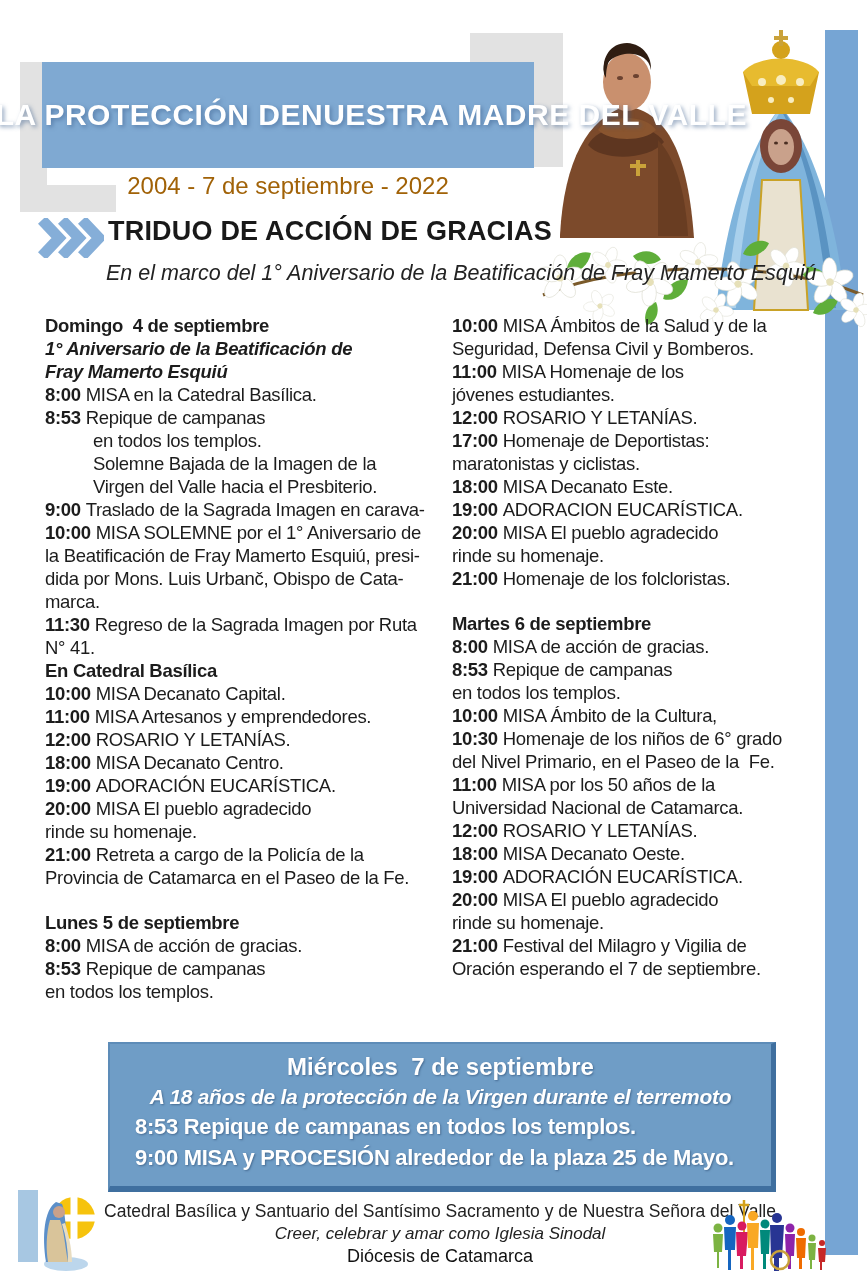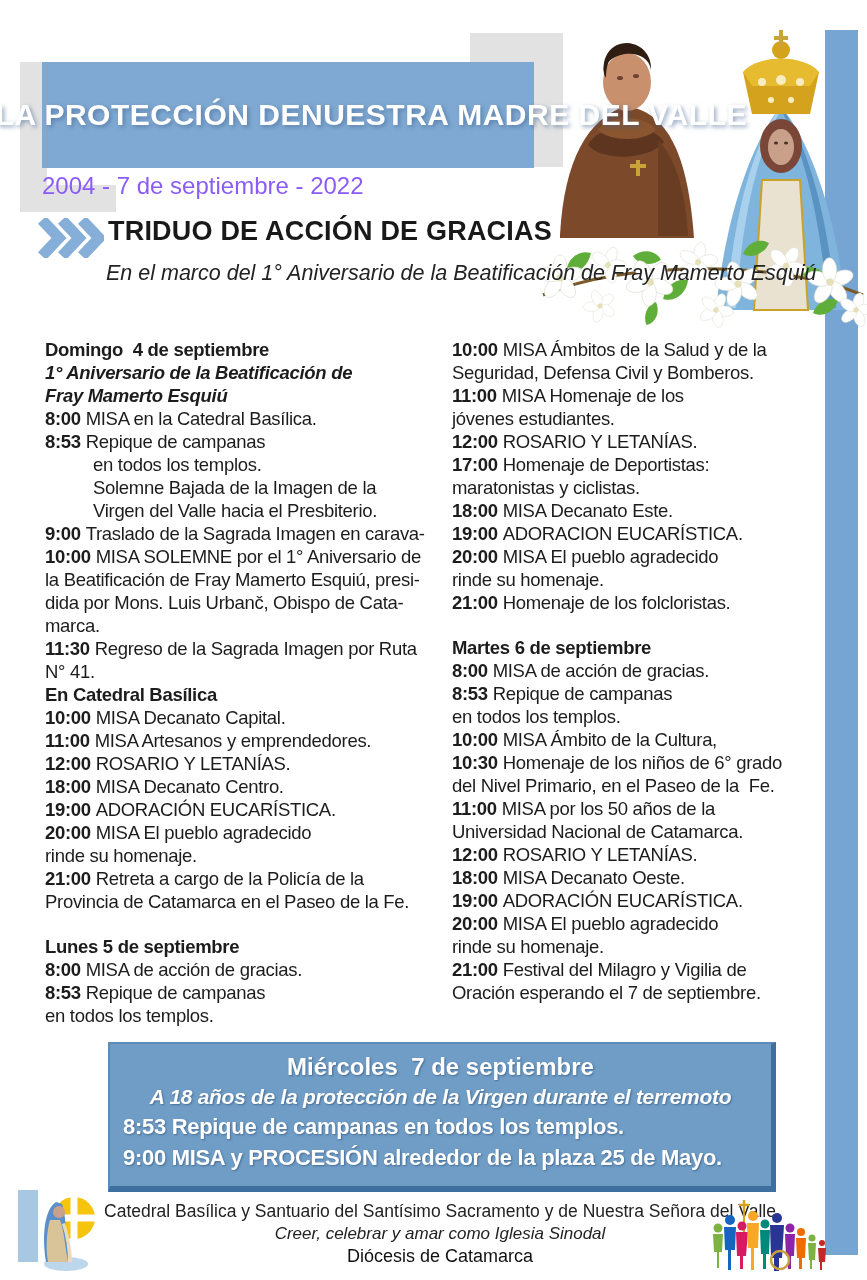"2004 - 7 de septiembre" #date-range { color: #8b5cf6 -> #a16207; text-align: left -> center }
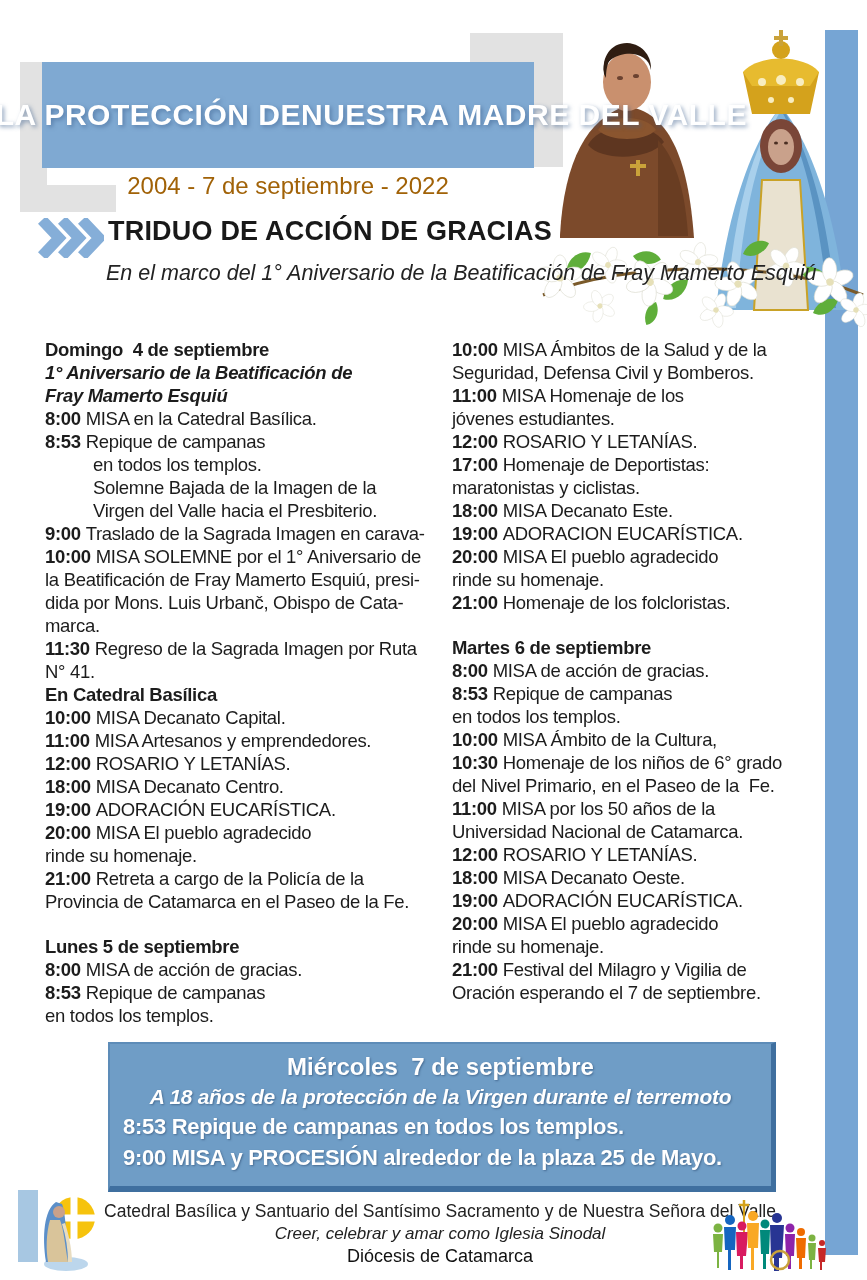"Domingo 4 de septiembre" .sch-col { margin-top: 24px -> none }
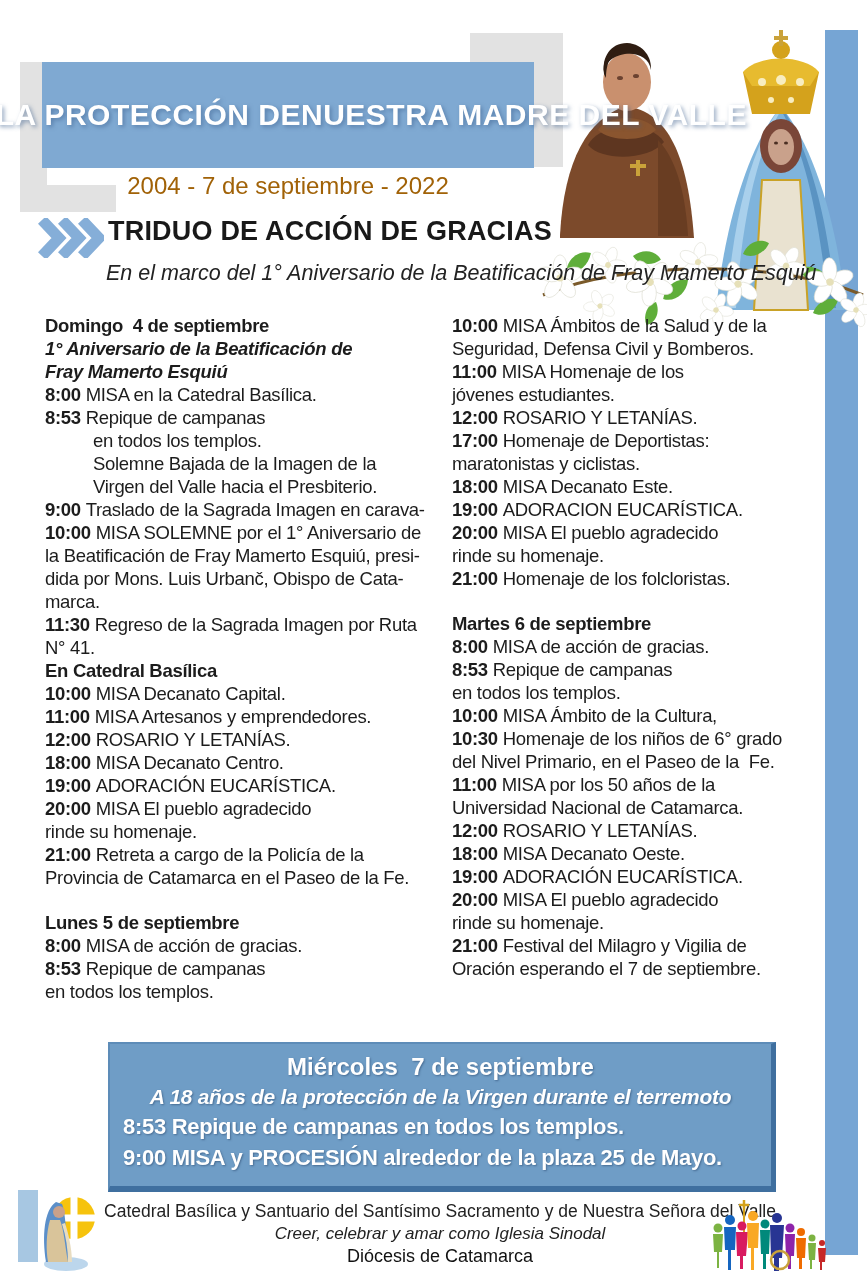"8:53 Repique de campanas en" .final-line { padding-left: 13px -> 25px }
